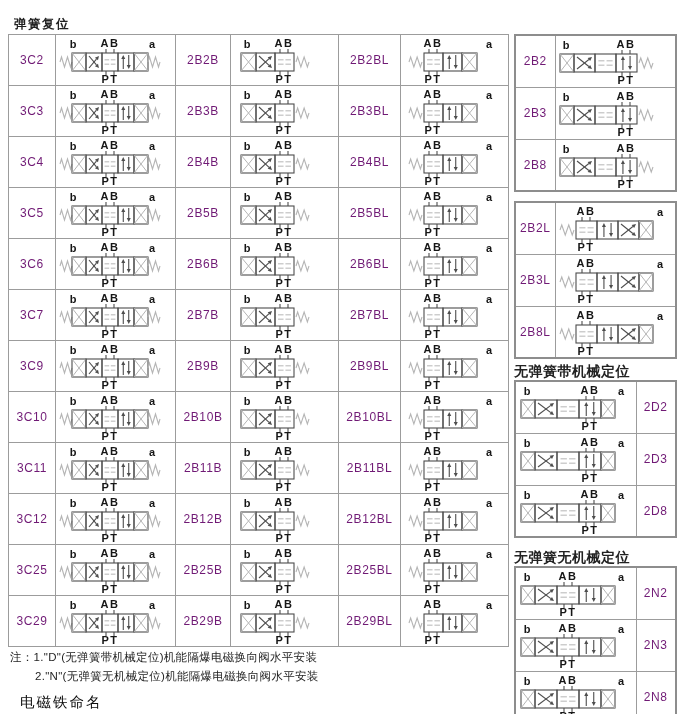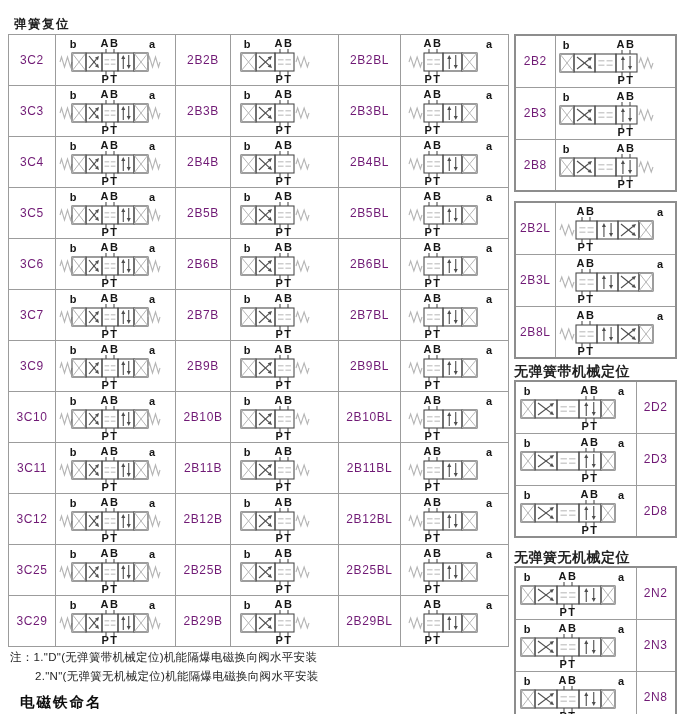"电磁铁命名" .footer-title { font-weight: 700 -> 400 }
